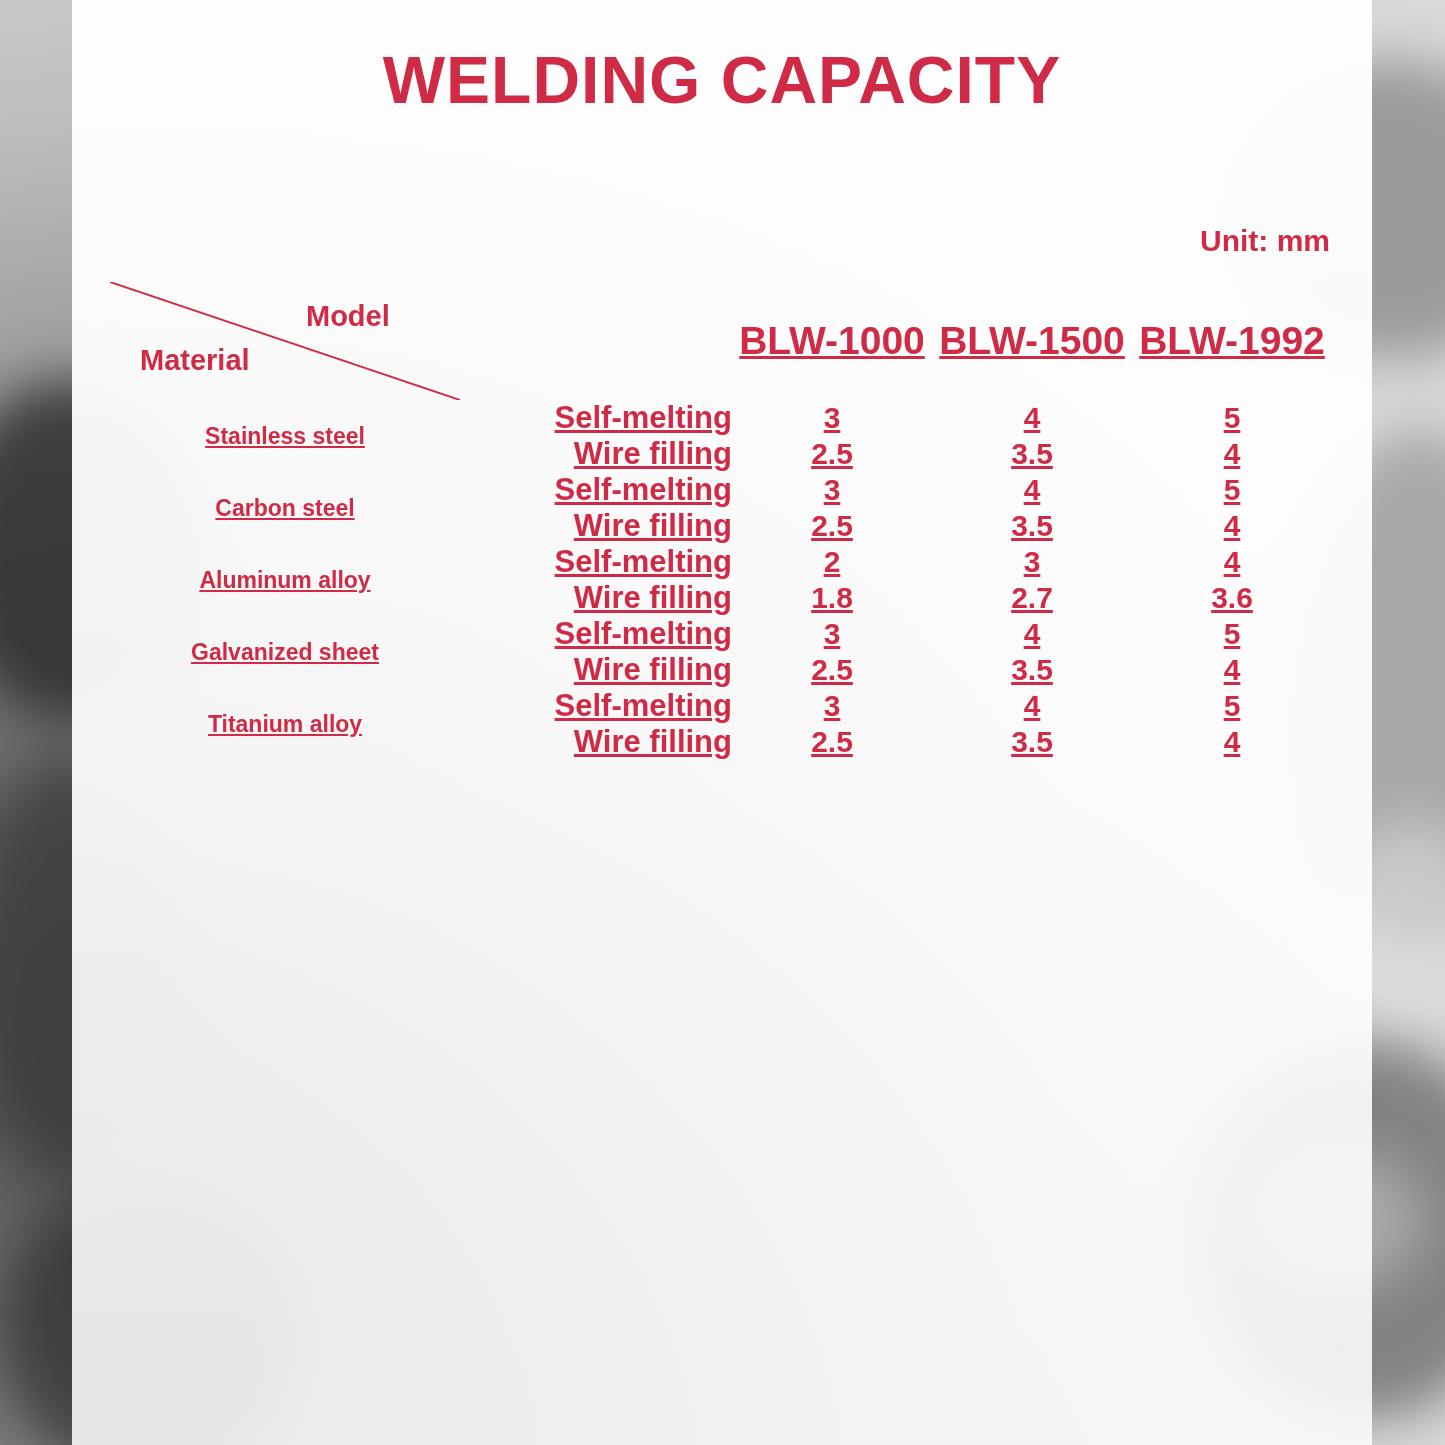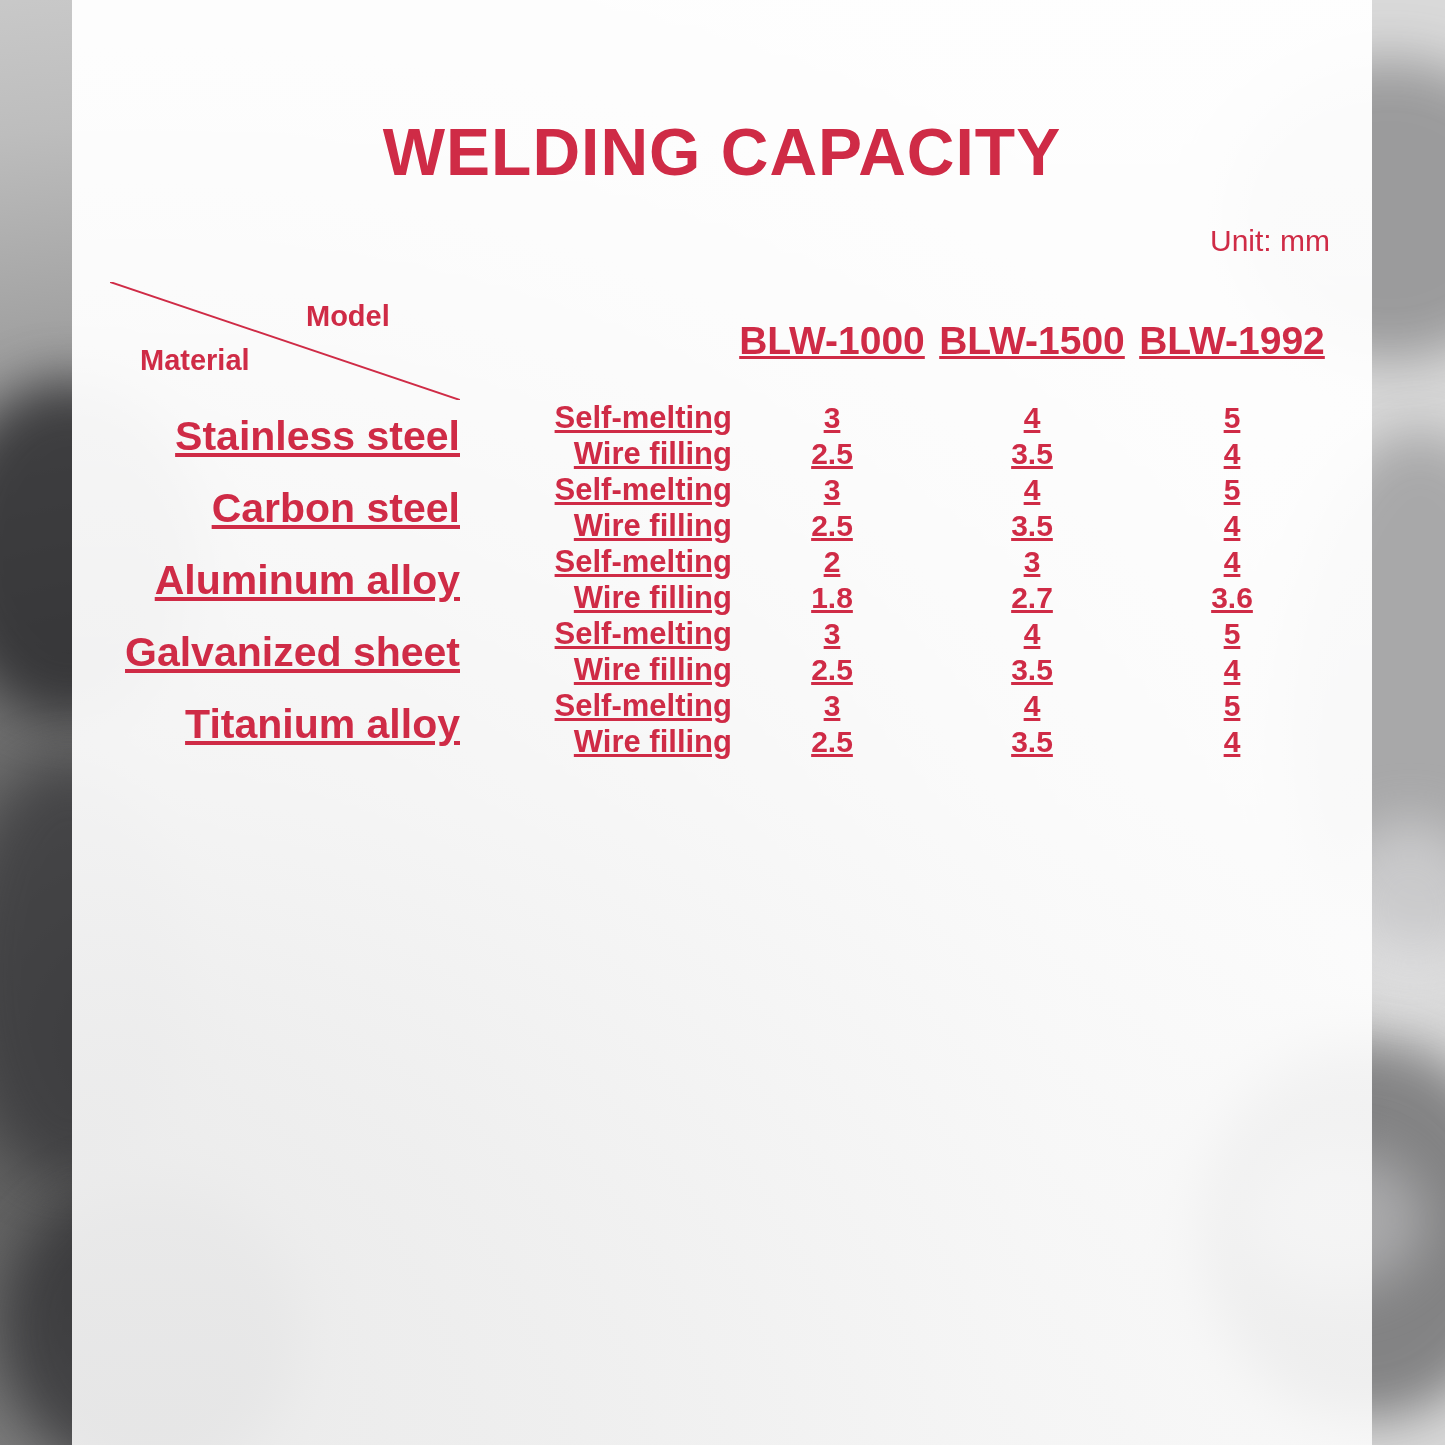"WELDING CAPACITY" .title { padding-top: 116px -> 44px }
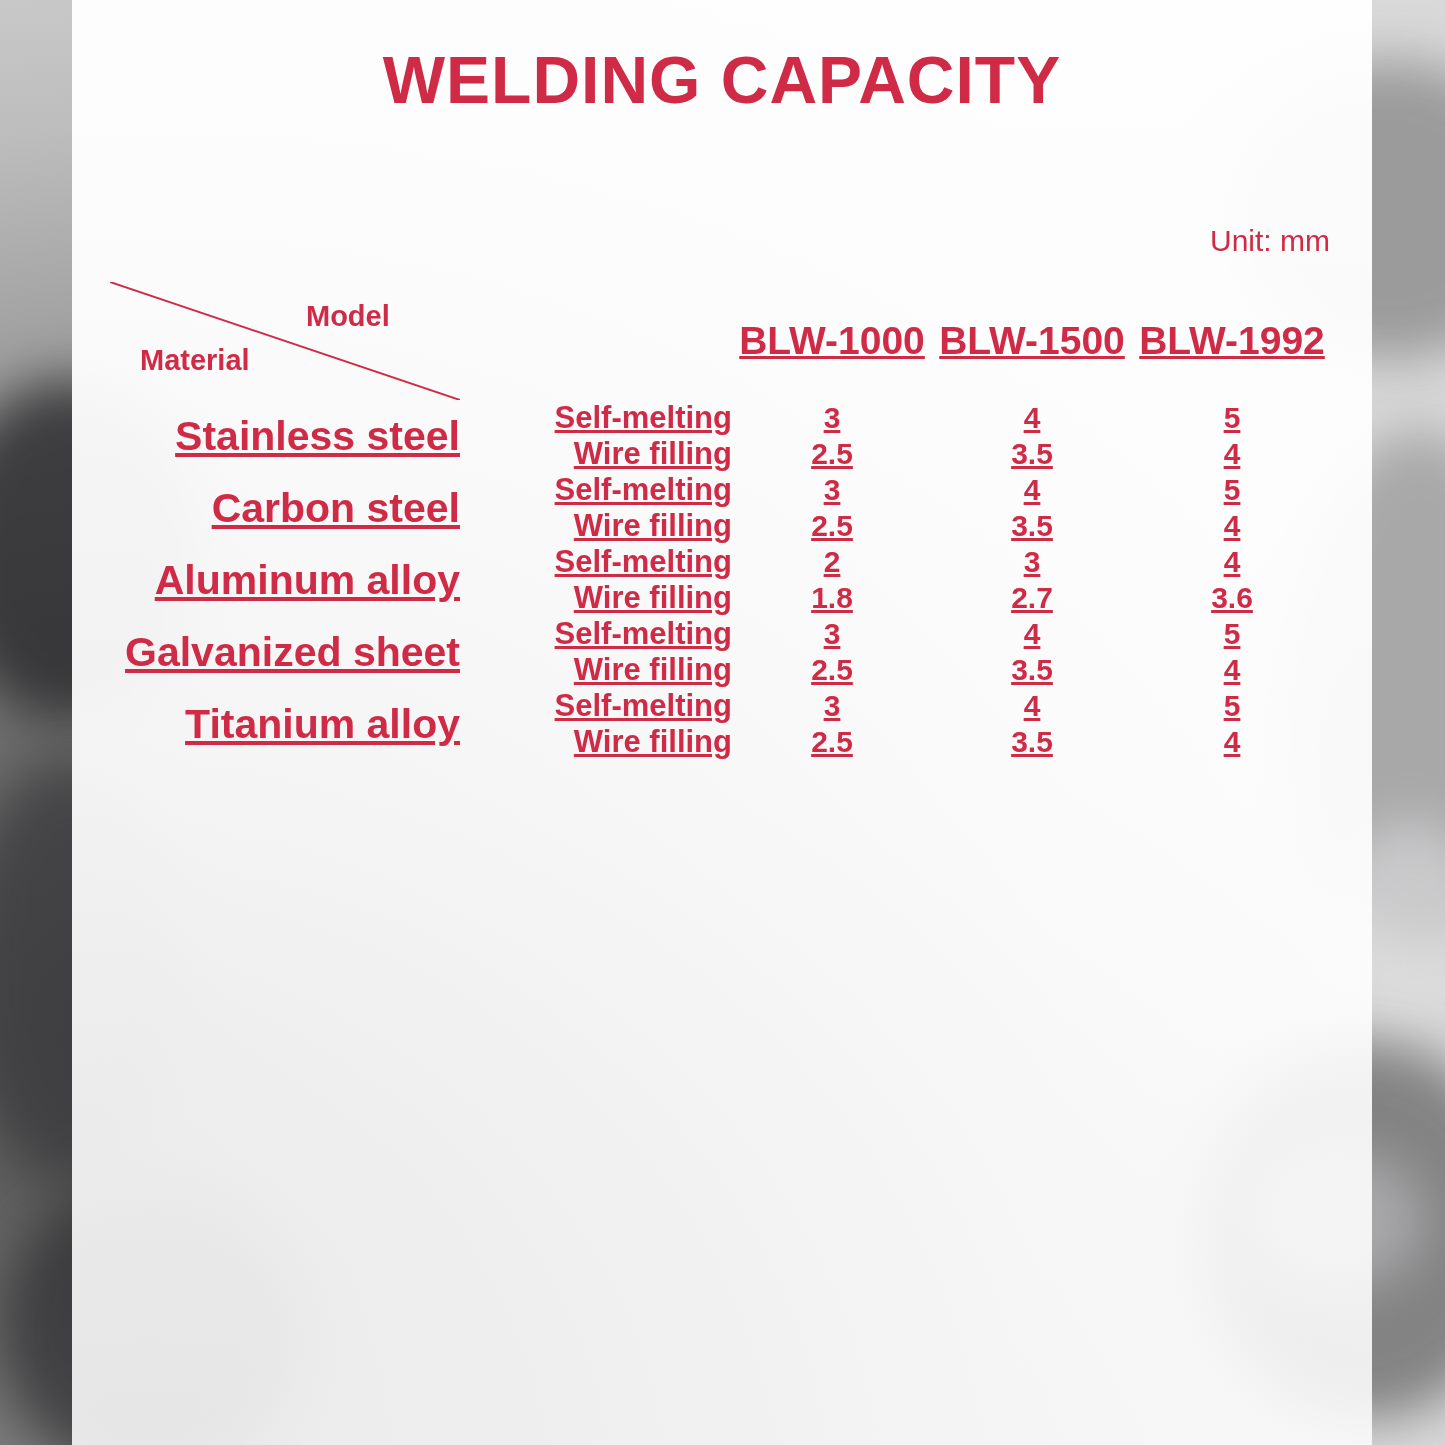"Unit: mm" .unit { font-weight: normal -> bold }
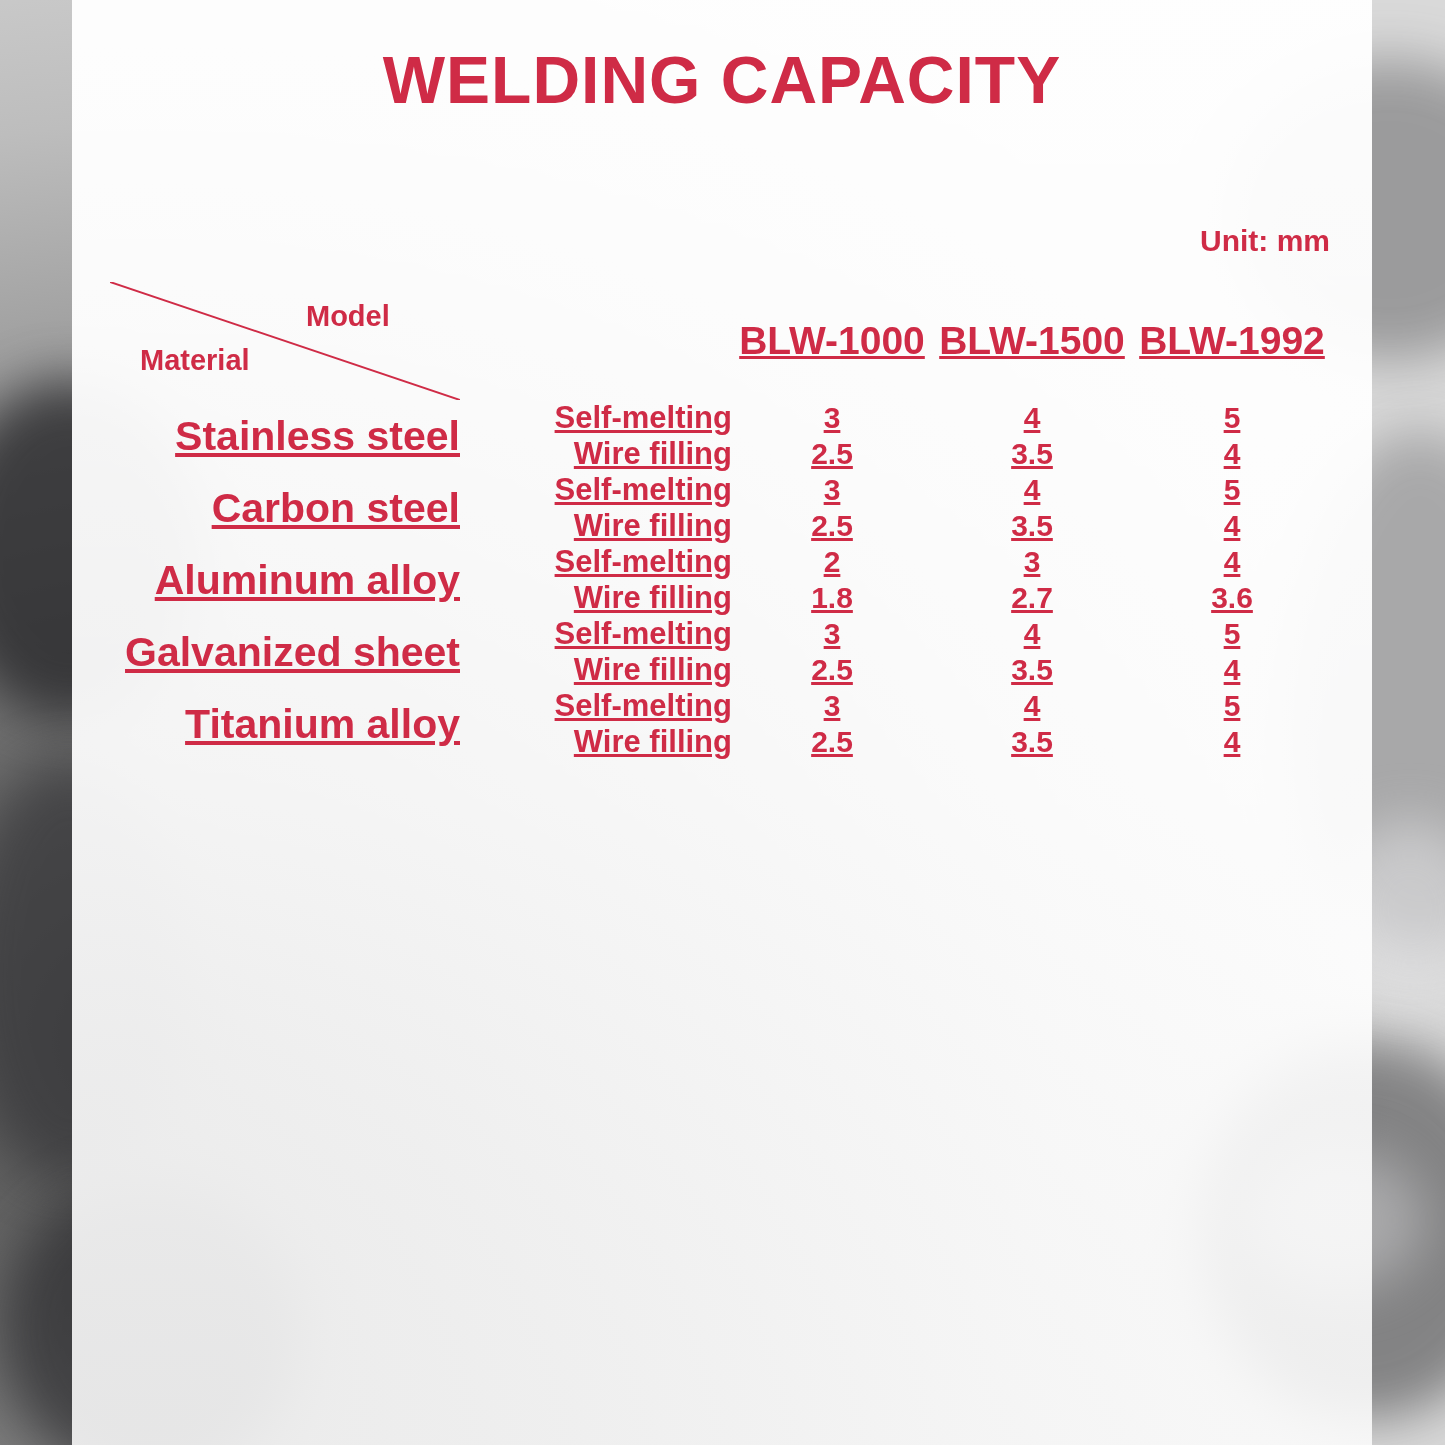"Stainless steel" .material-cell { font-size: 41px -> 23px; text-align: right -> center }
